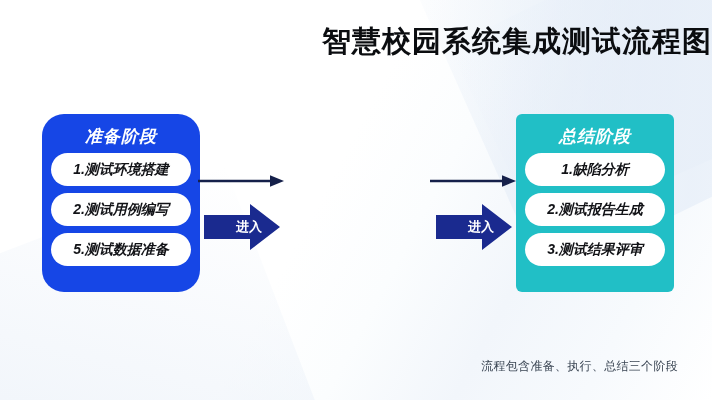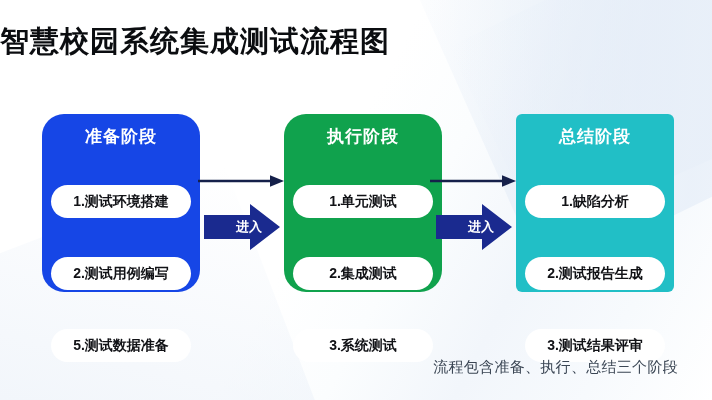"智慧校园系统集成测试流程图" .title { text-align: left -> right }
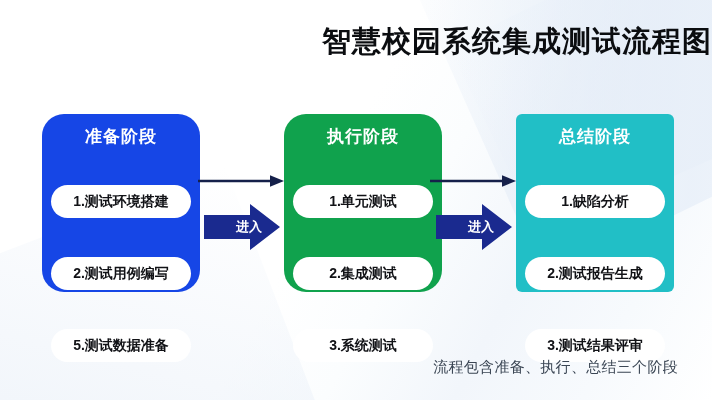"准备阶段" .stage { font-style: none -> italic }
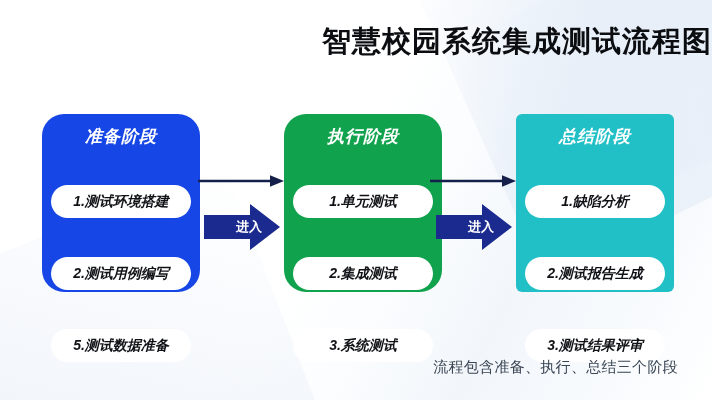"执行阶段" div.stage { html: <div> <div>执行阶段</div> <div> <div>1.单元测试</div> <div>2.集成测试</div> <div>3.系统测试</div> </div> </div> -> none }
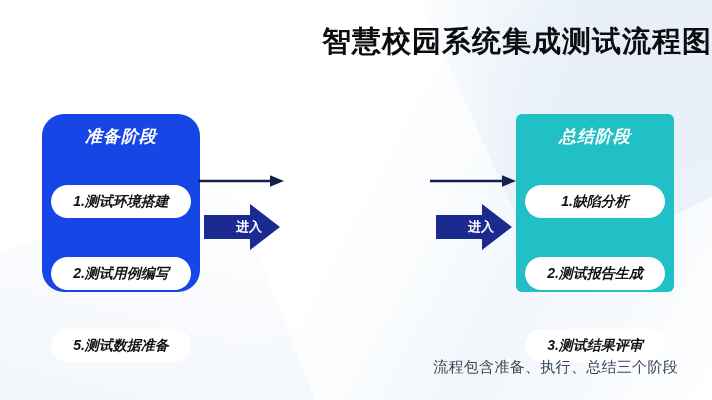"1.测试环境搭建" .step { margin-top: 32px -> none }
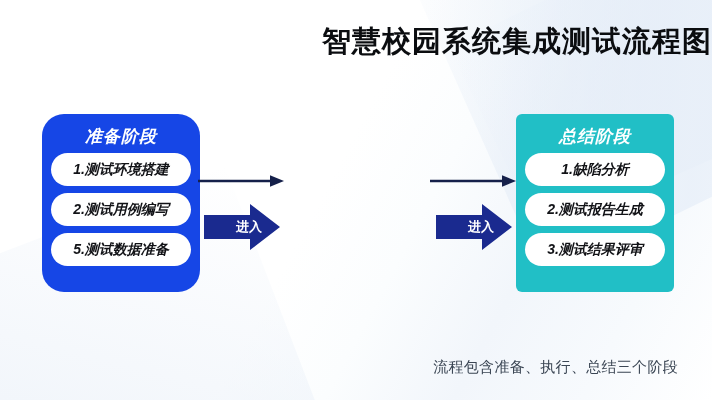"流程包含准备、执行、总结三个阶段" .caption { font-size: 15px -> 12px }
